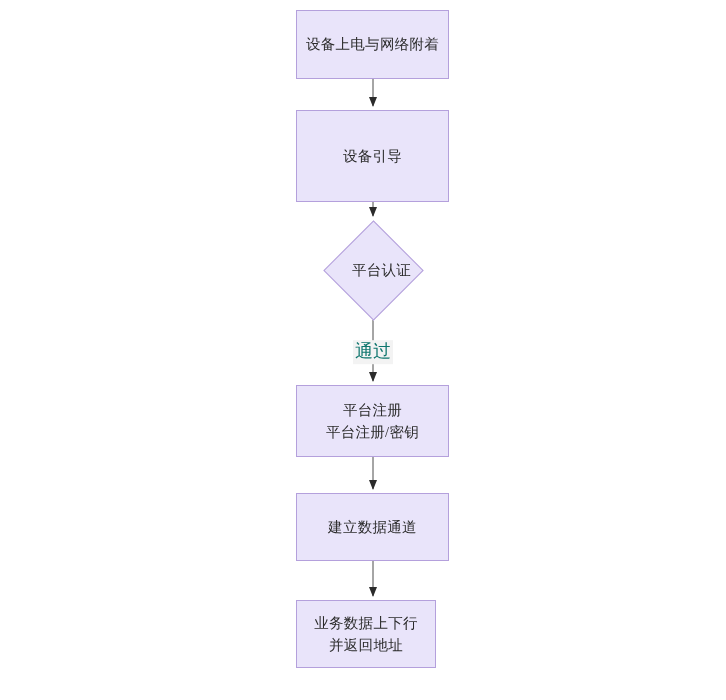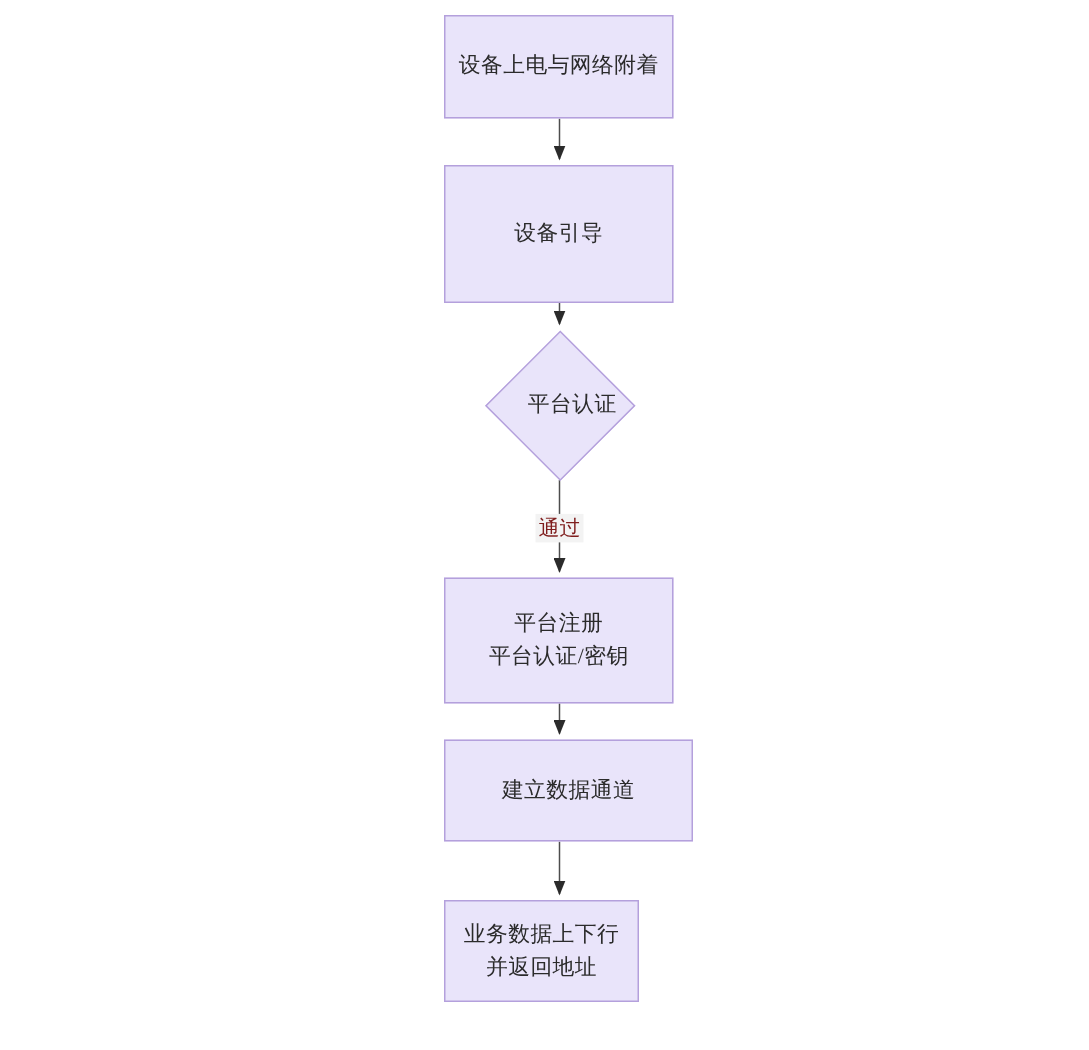"通过" .edge-label { color: #7f1d1d -> #0f766e; font-size: 14px -> 18px }
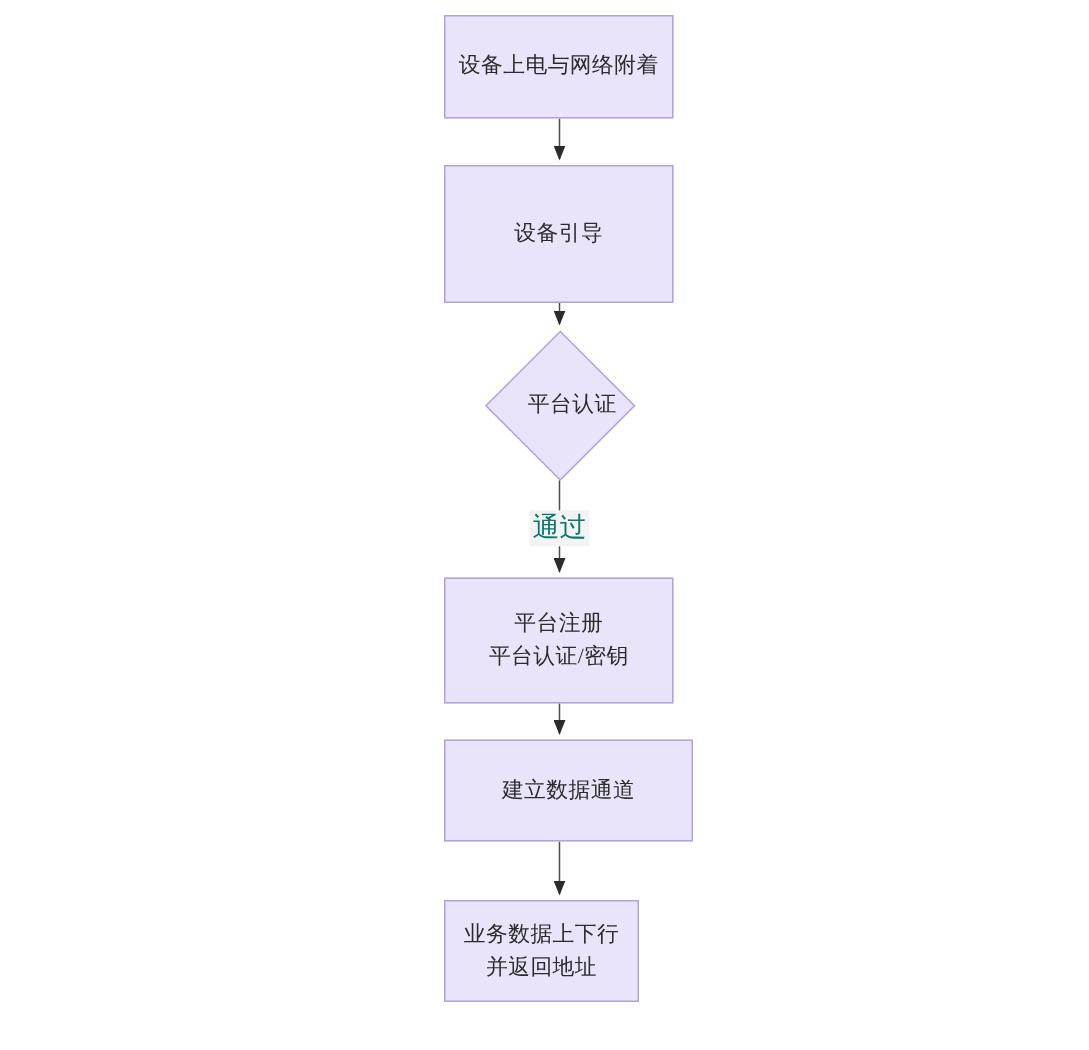"平台注册" div.node { height: 84px -> 72px }
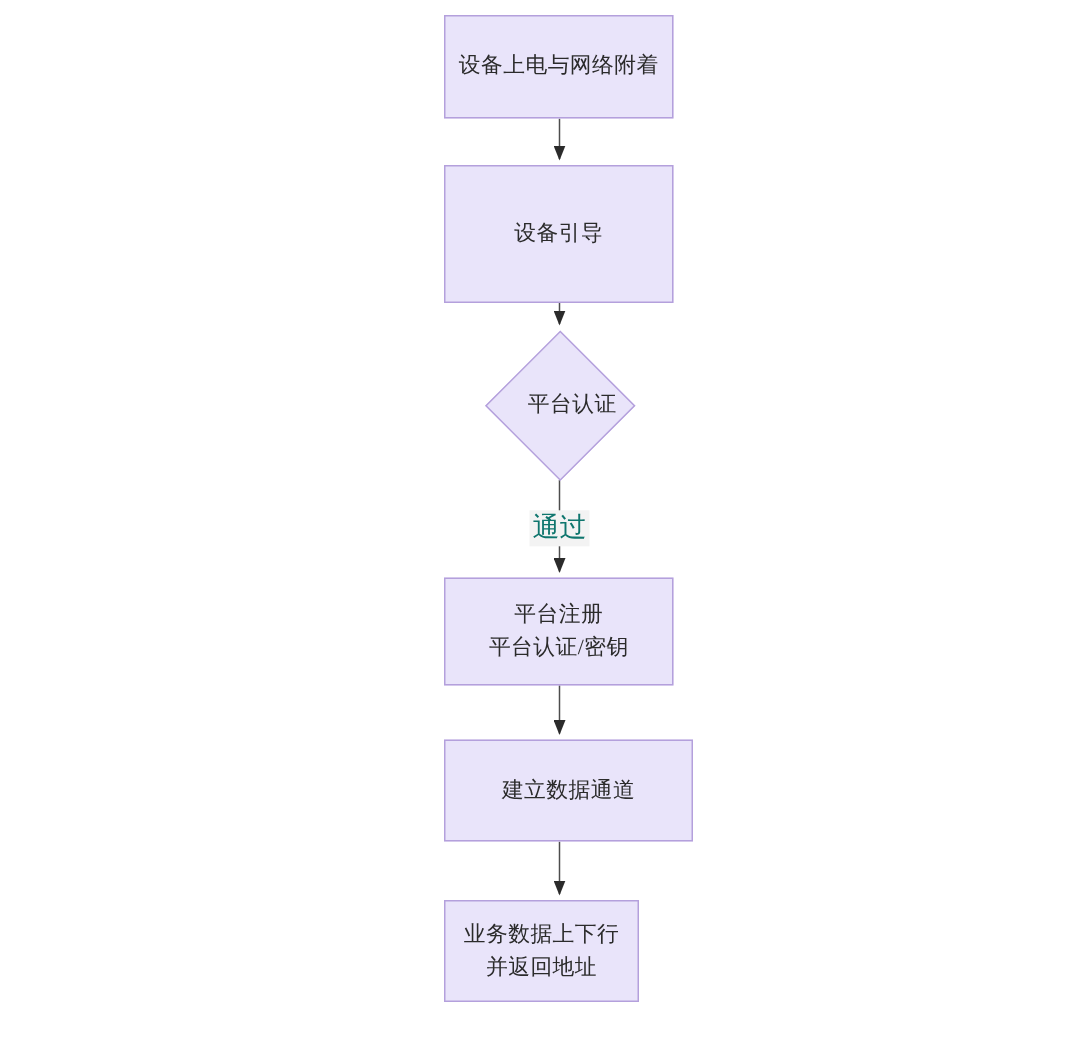"平台认证/密钥" span.node-line { text: 认证/ -> 注册/ }
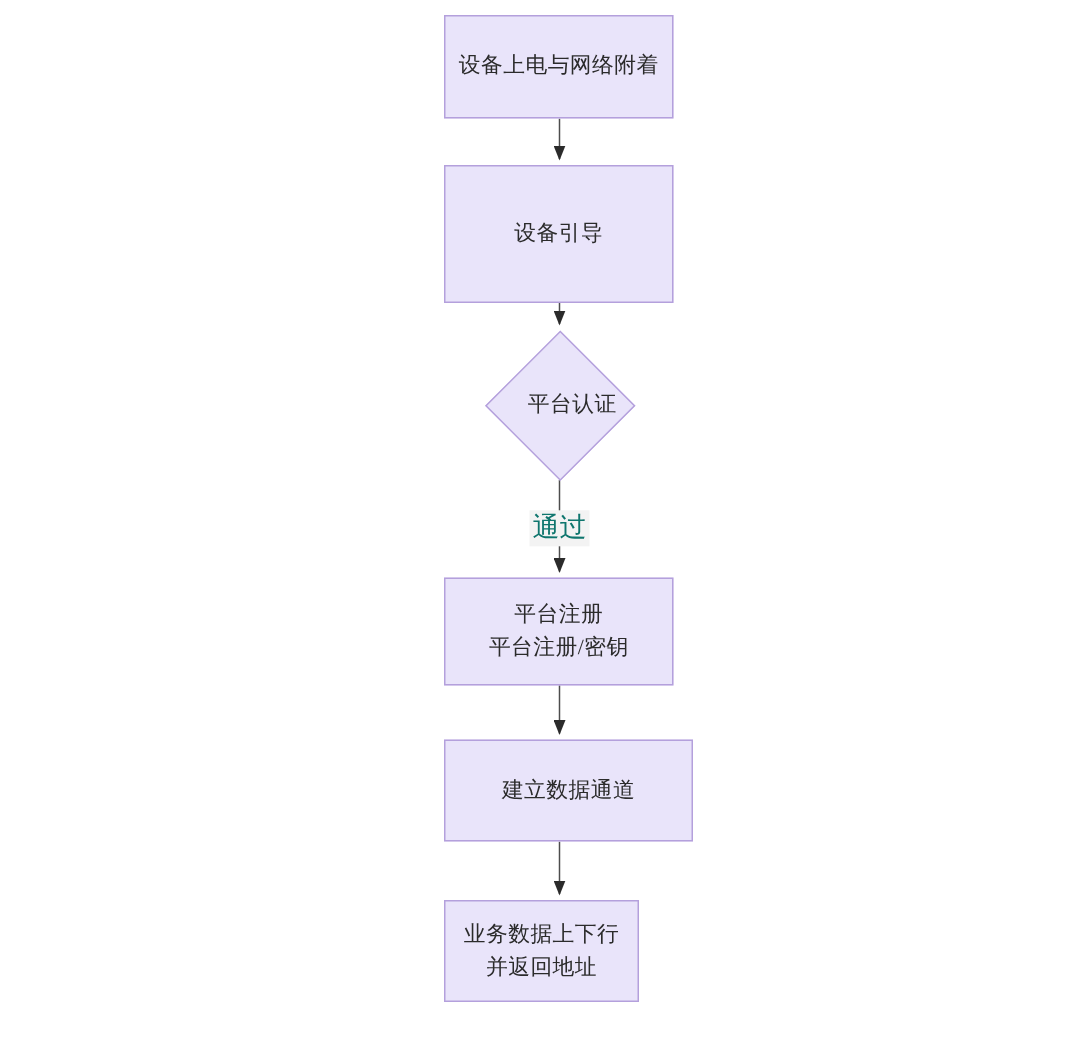"建立数据通道" div.node { width: 166px -> 153px }
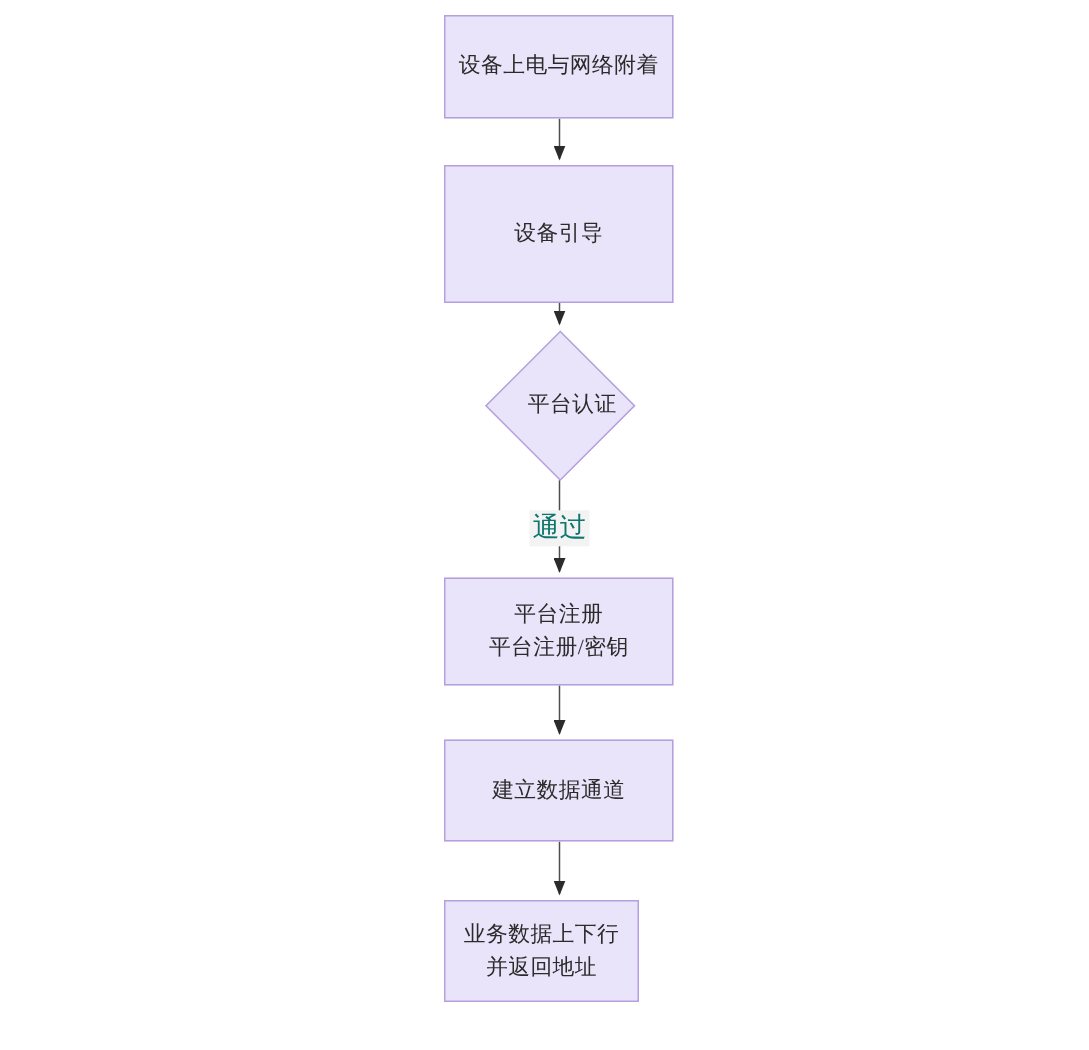"业务数据上下行" div.node { width: 130px -> 140px }
